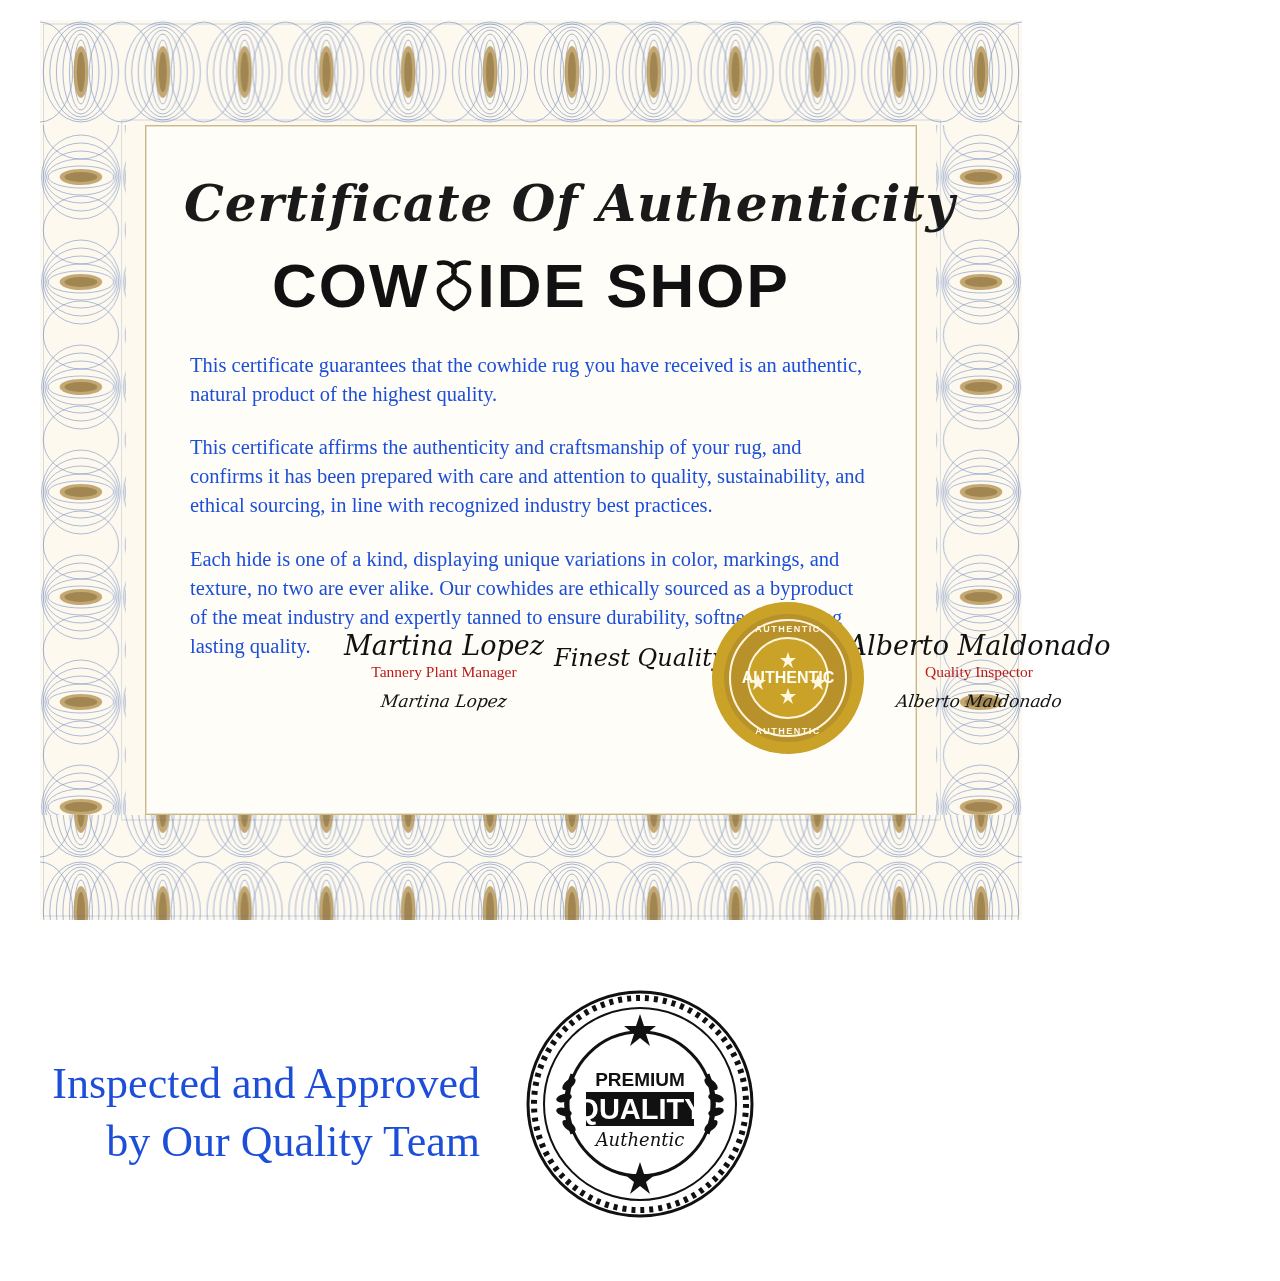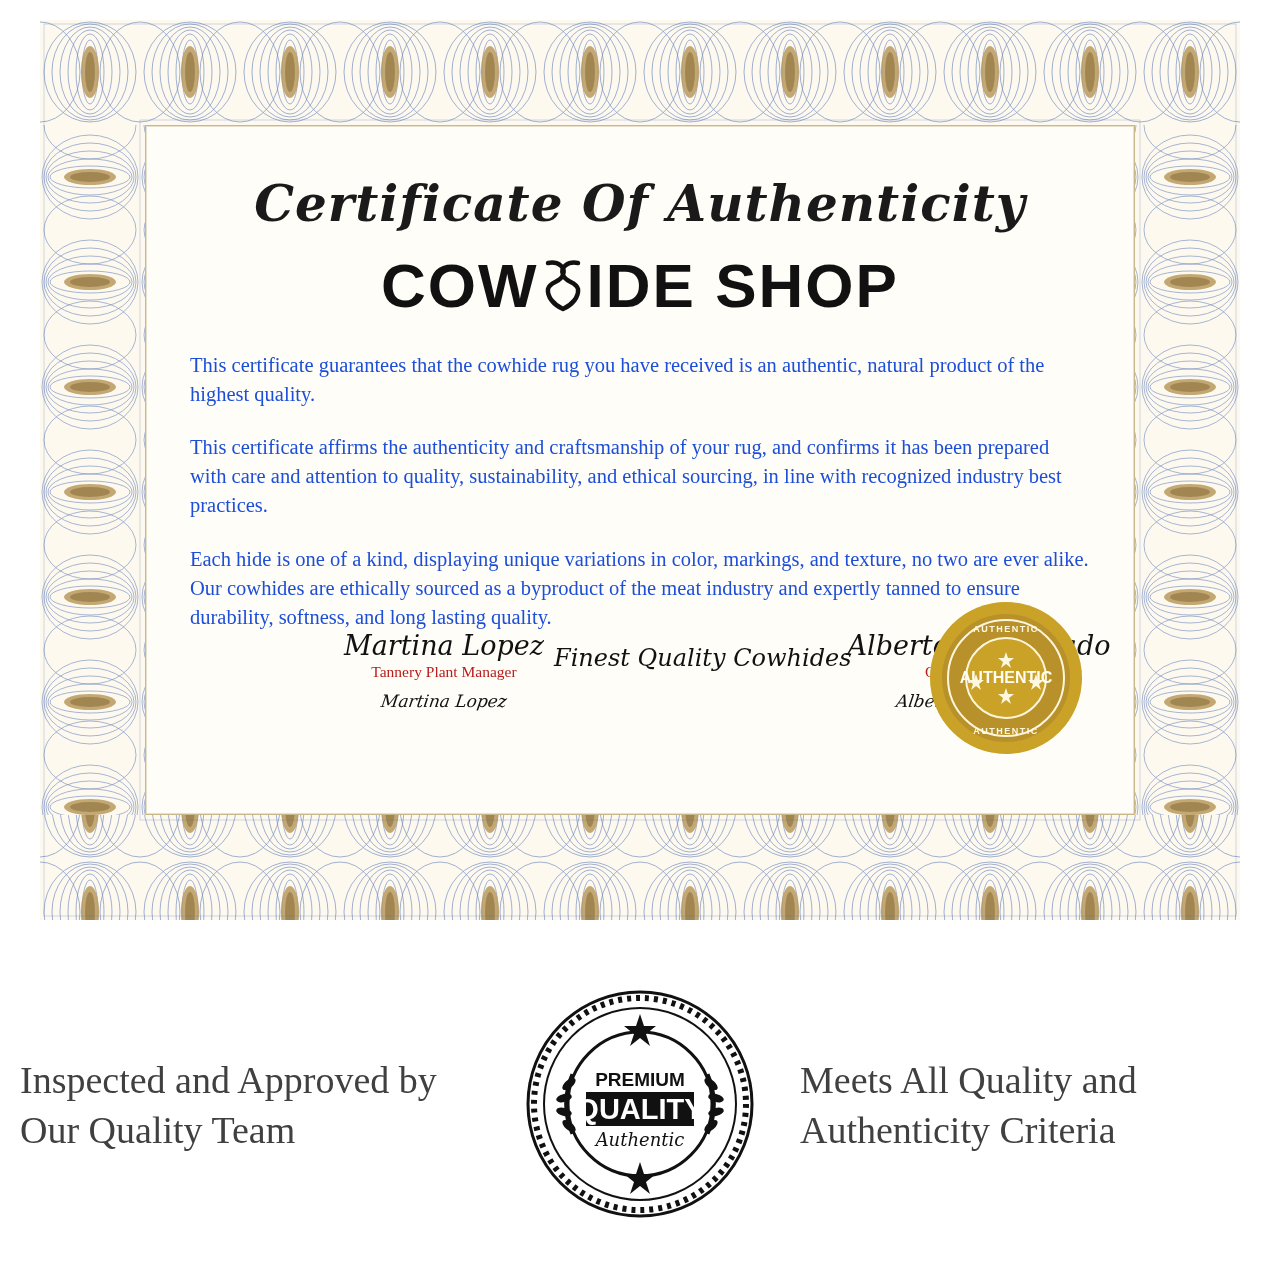"Certificate Of Authenticity" .certificate { width: 1200px -> 982px }
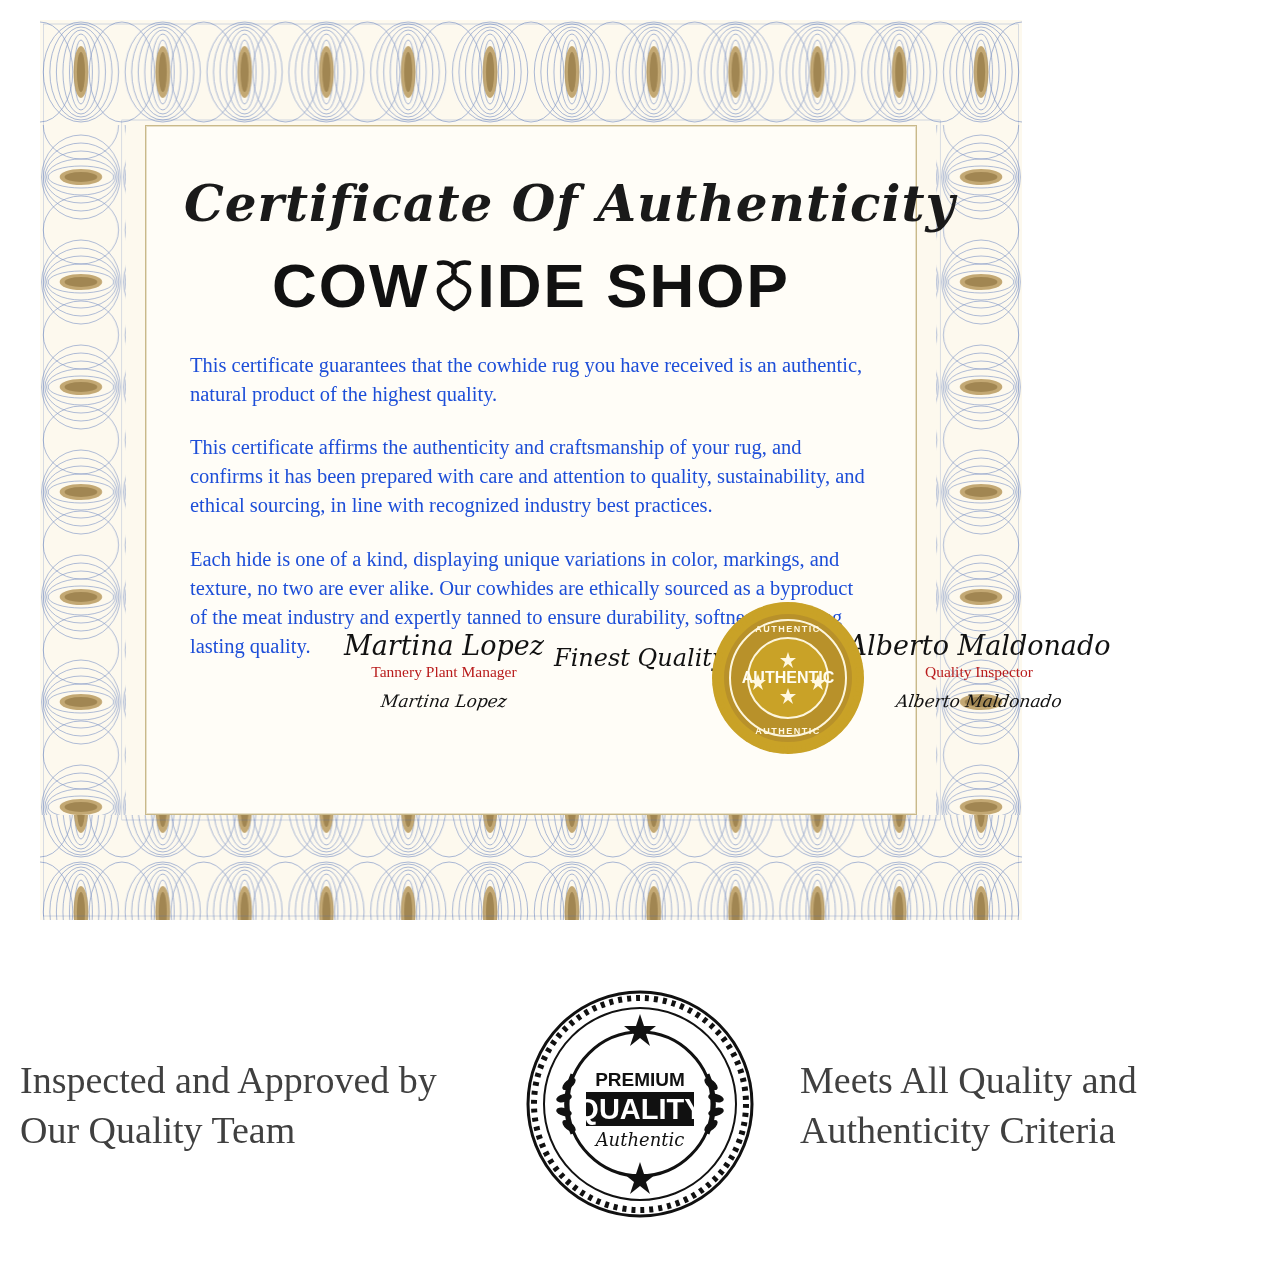"Inspected and Approved by Our" .band-text { color: #404040 -> #1d4ed8; font-size: 38px -> 44px; text-align: left -> right }
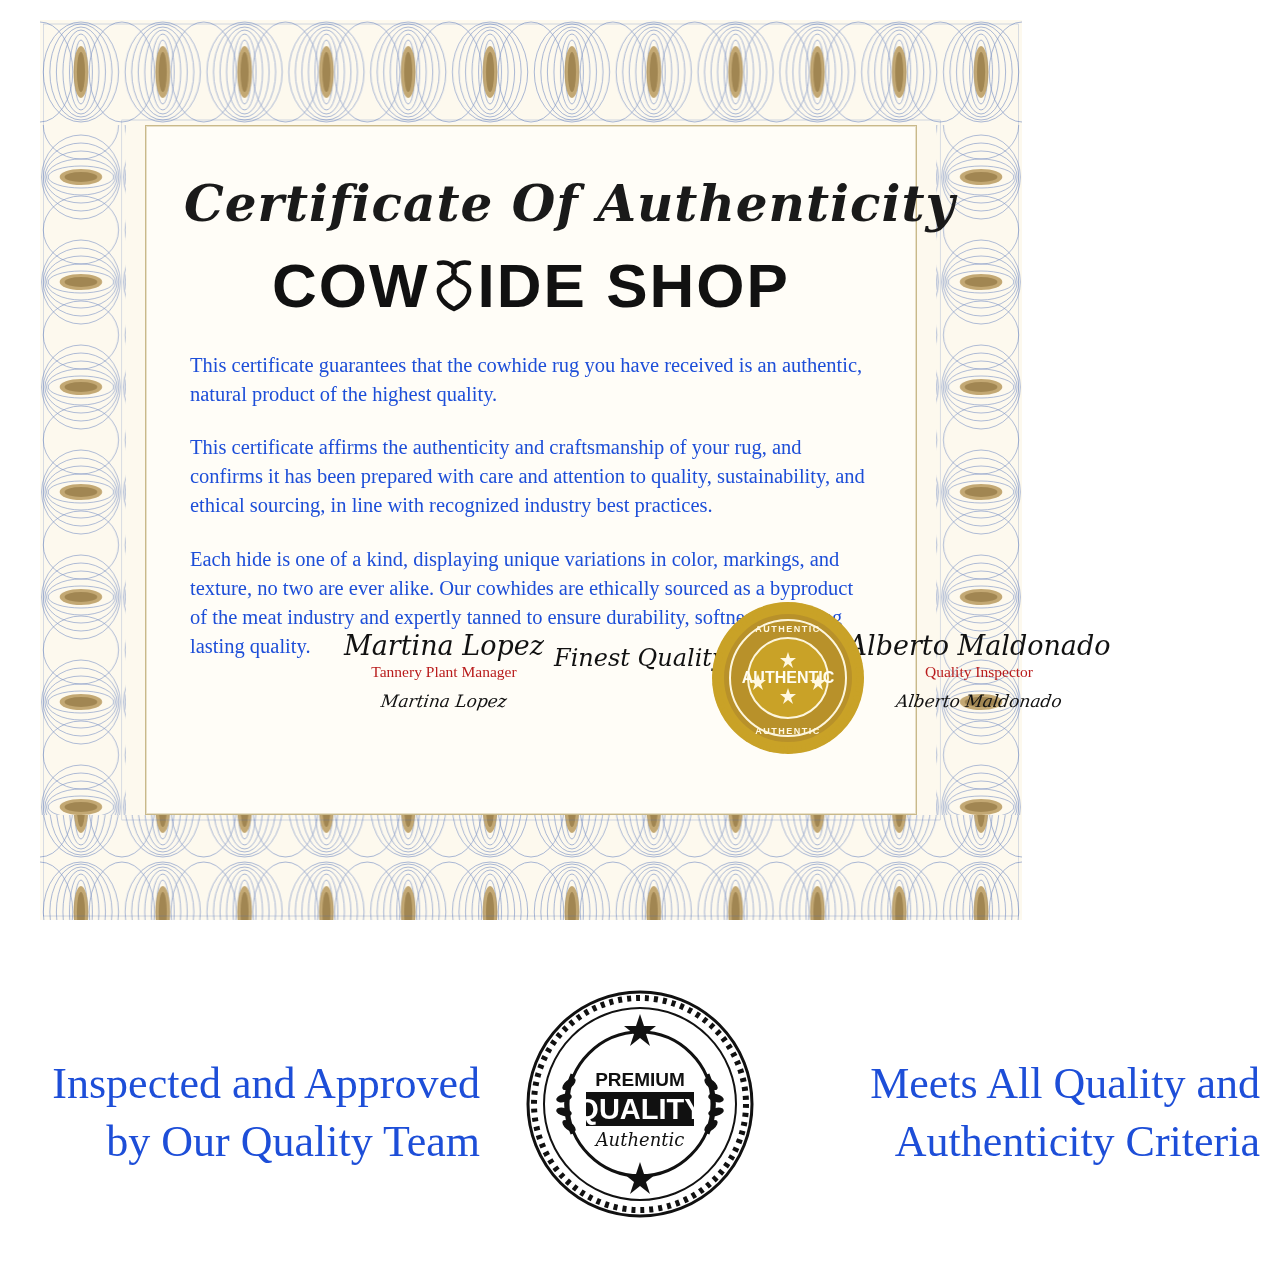"Meets All Quality and Authenticity" div.band-text { html: <div>Meets All Quality and Authenticity Criteria</div> -> none }
